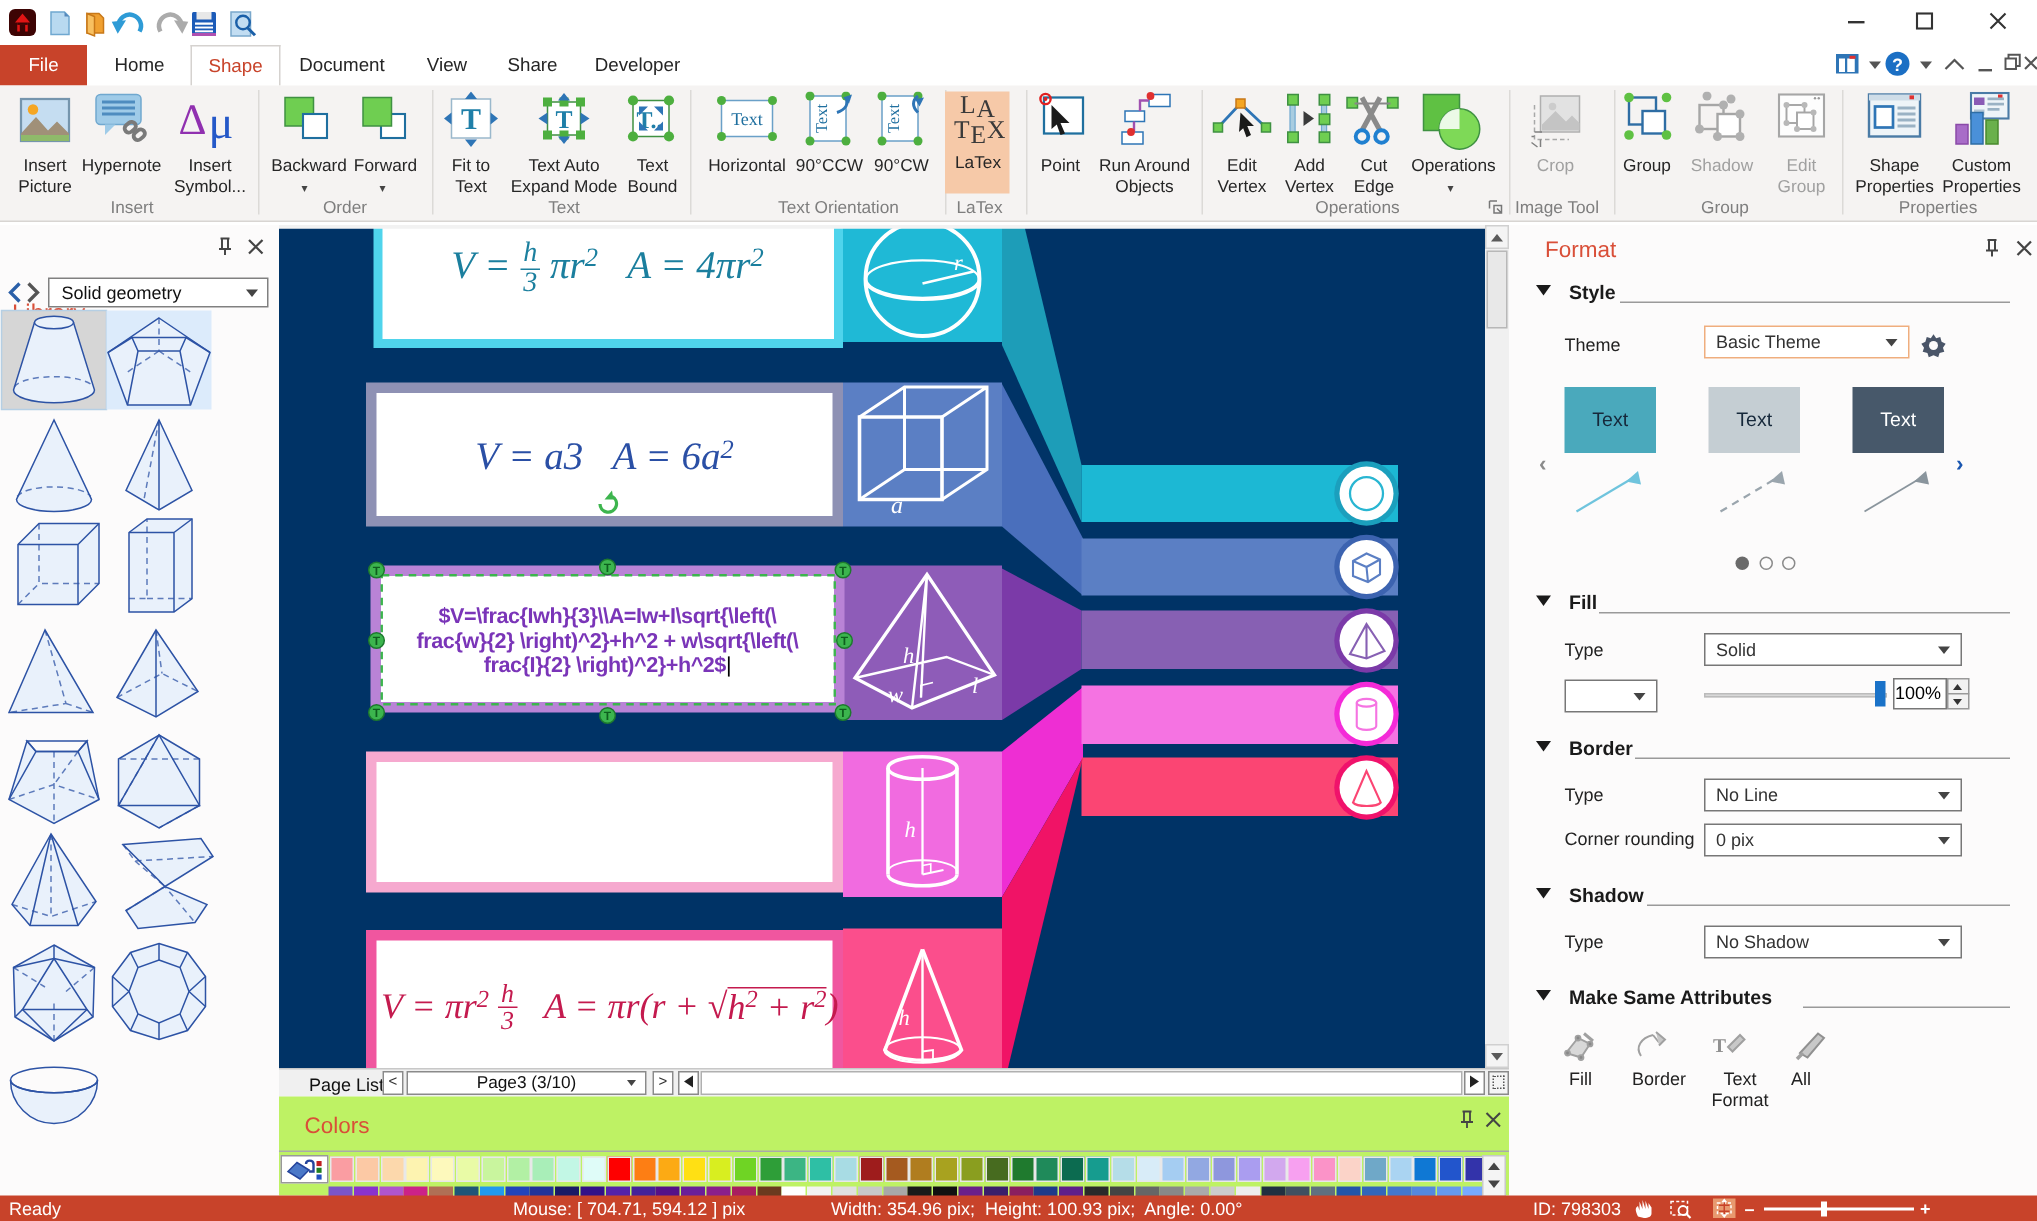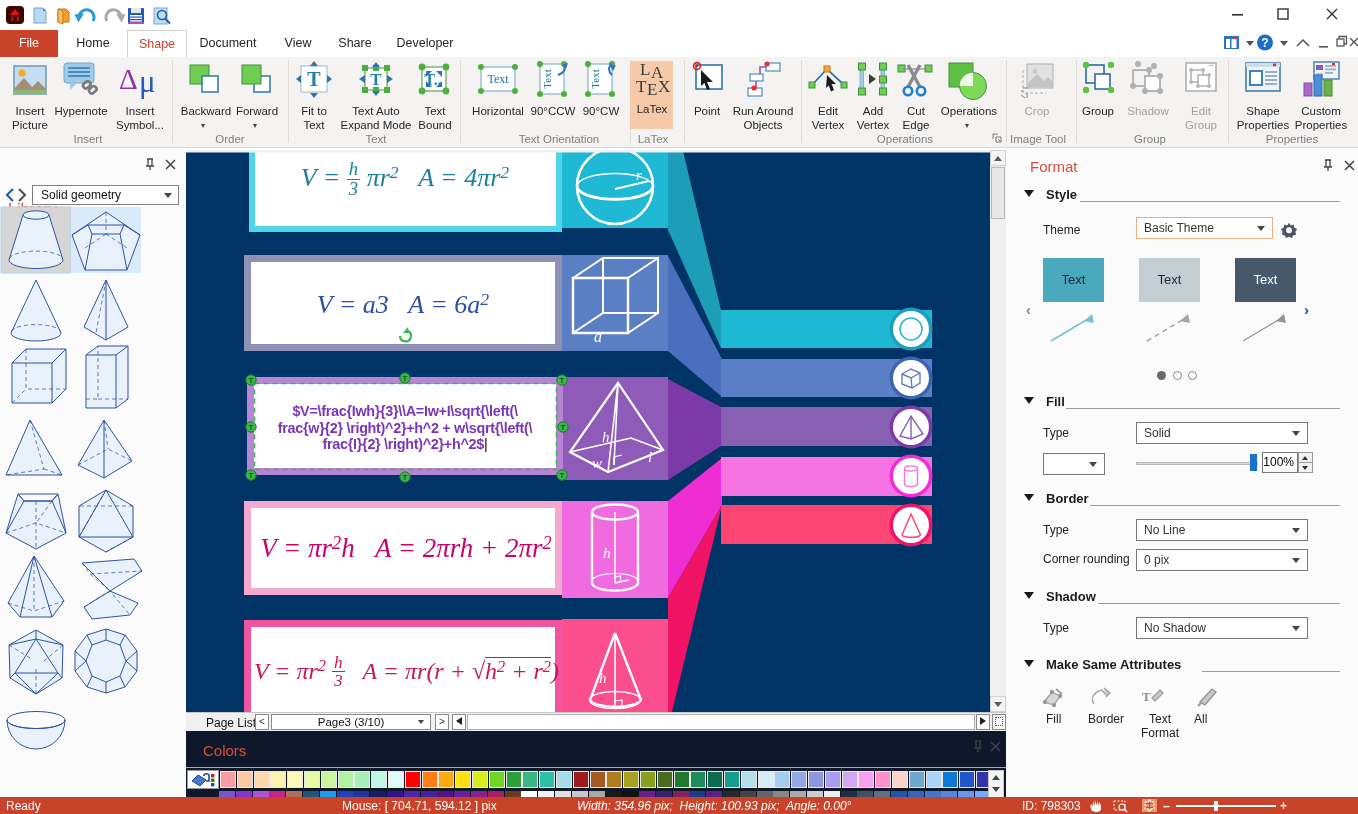"V = πr2h A =" div.formula { html: <div>V = πr<sup>2</sup>h &nbsp;&nbsp;A = 2πrh + 2πr<sup>2</sup></div> -> none }
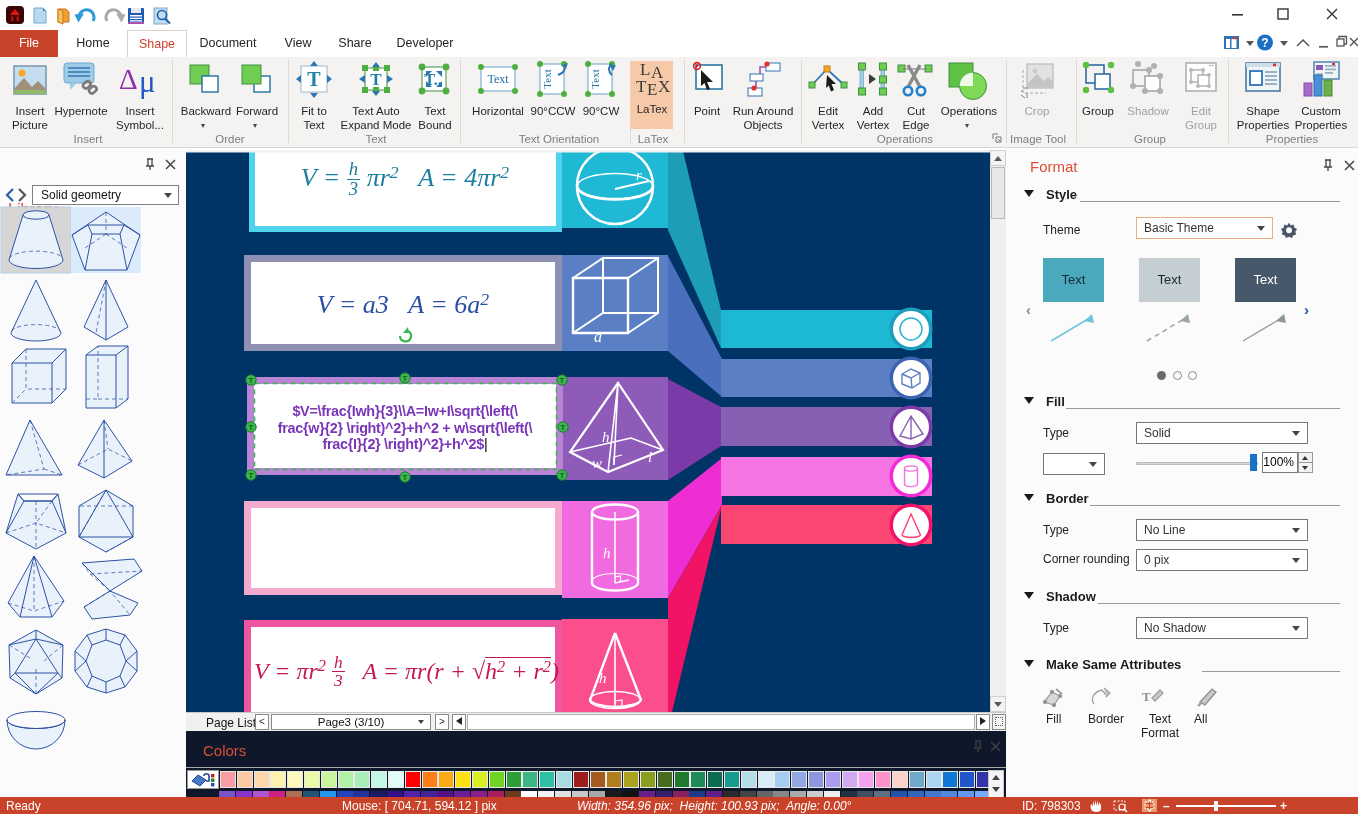"Colors" #colors { background: #0f172a -> #bef264 }
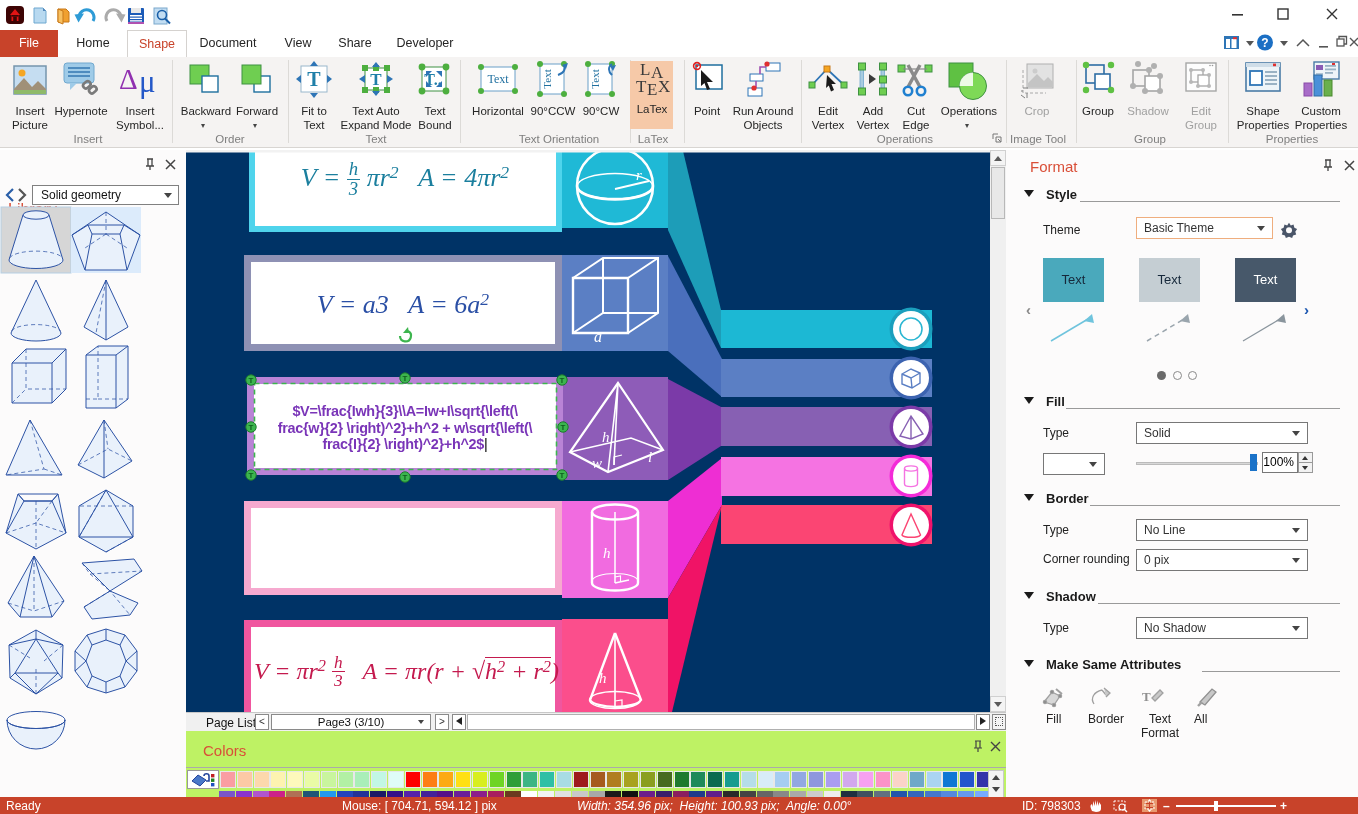"Width: 354.96 pix; Height: 100.93" div.st { font-style: italic -> none; left: 577px -> 554px }
